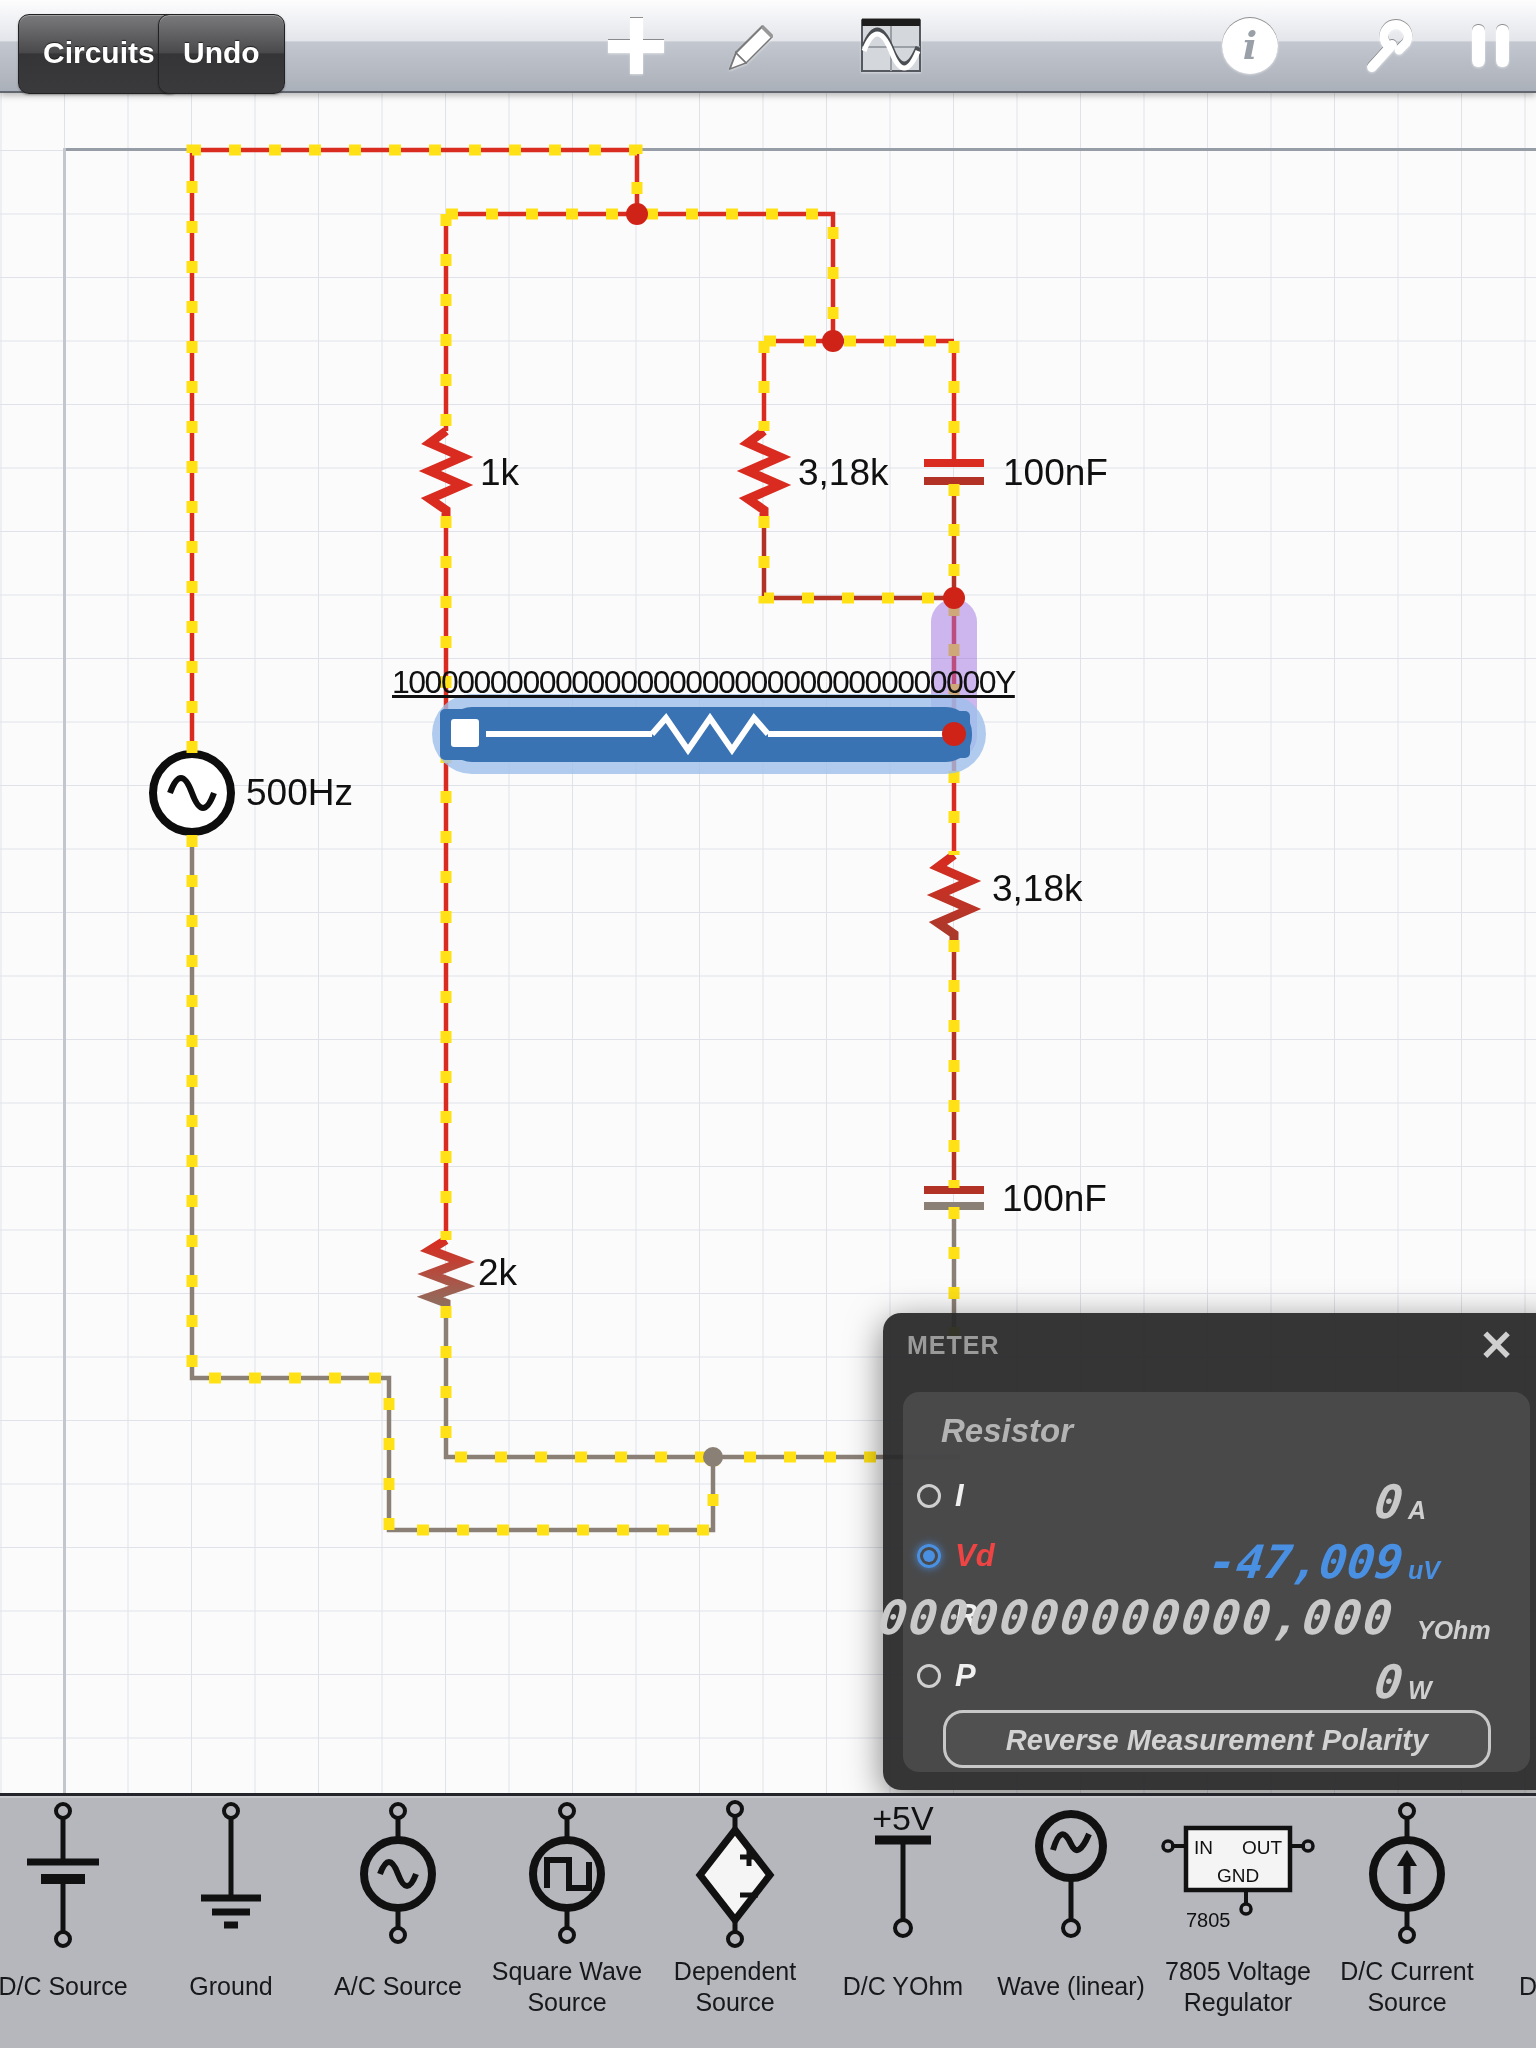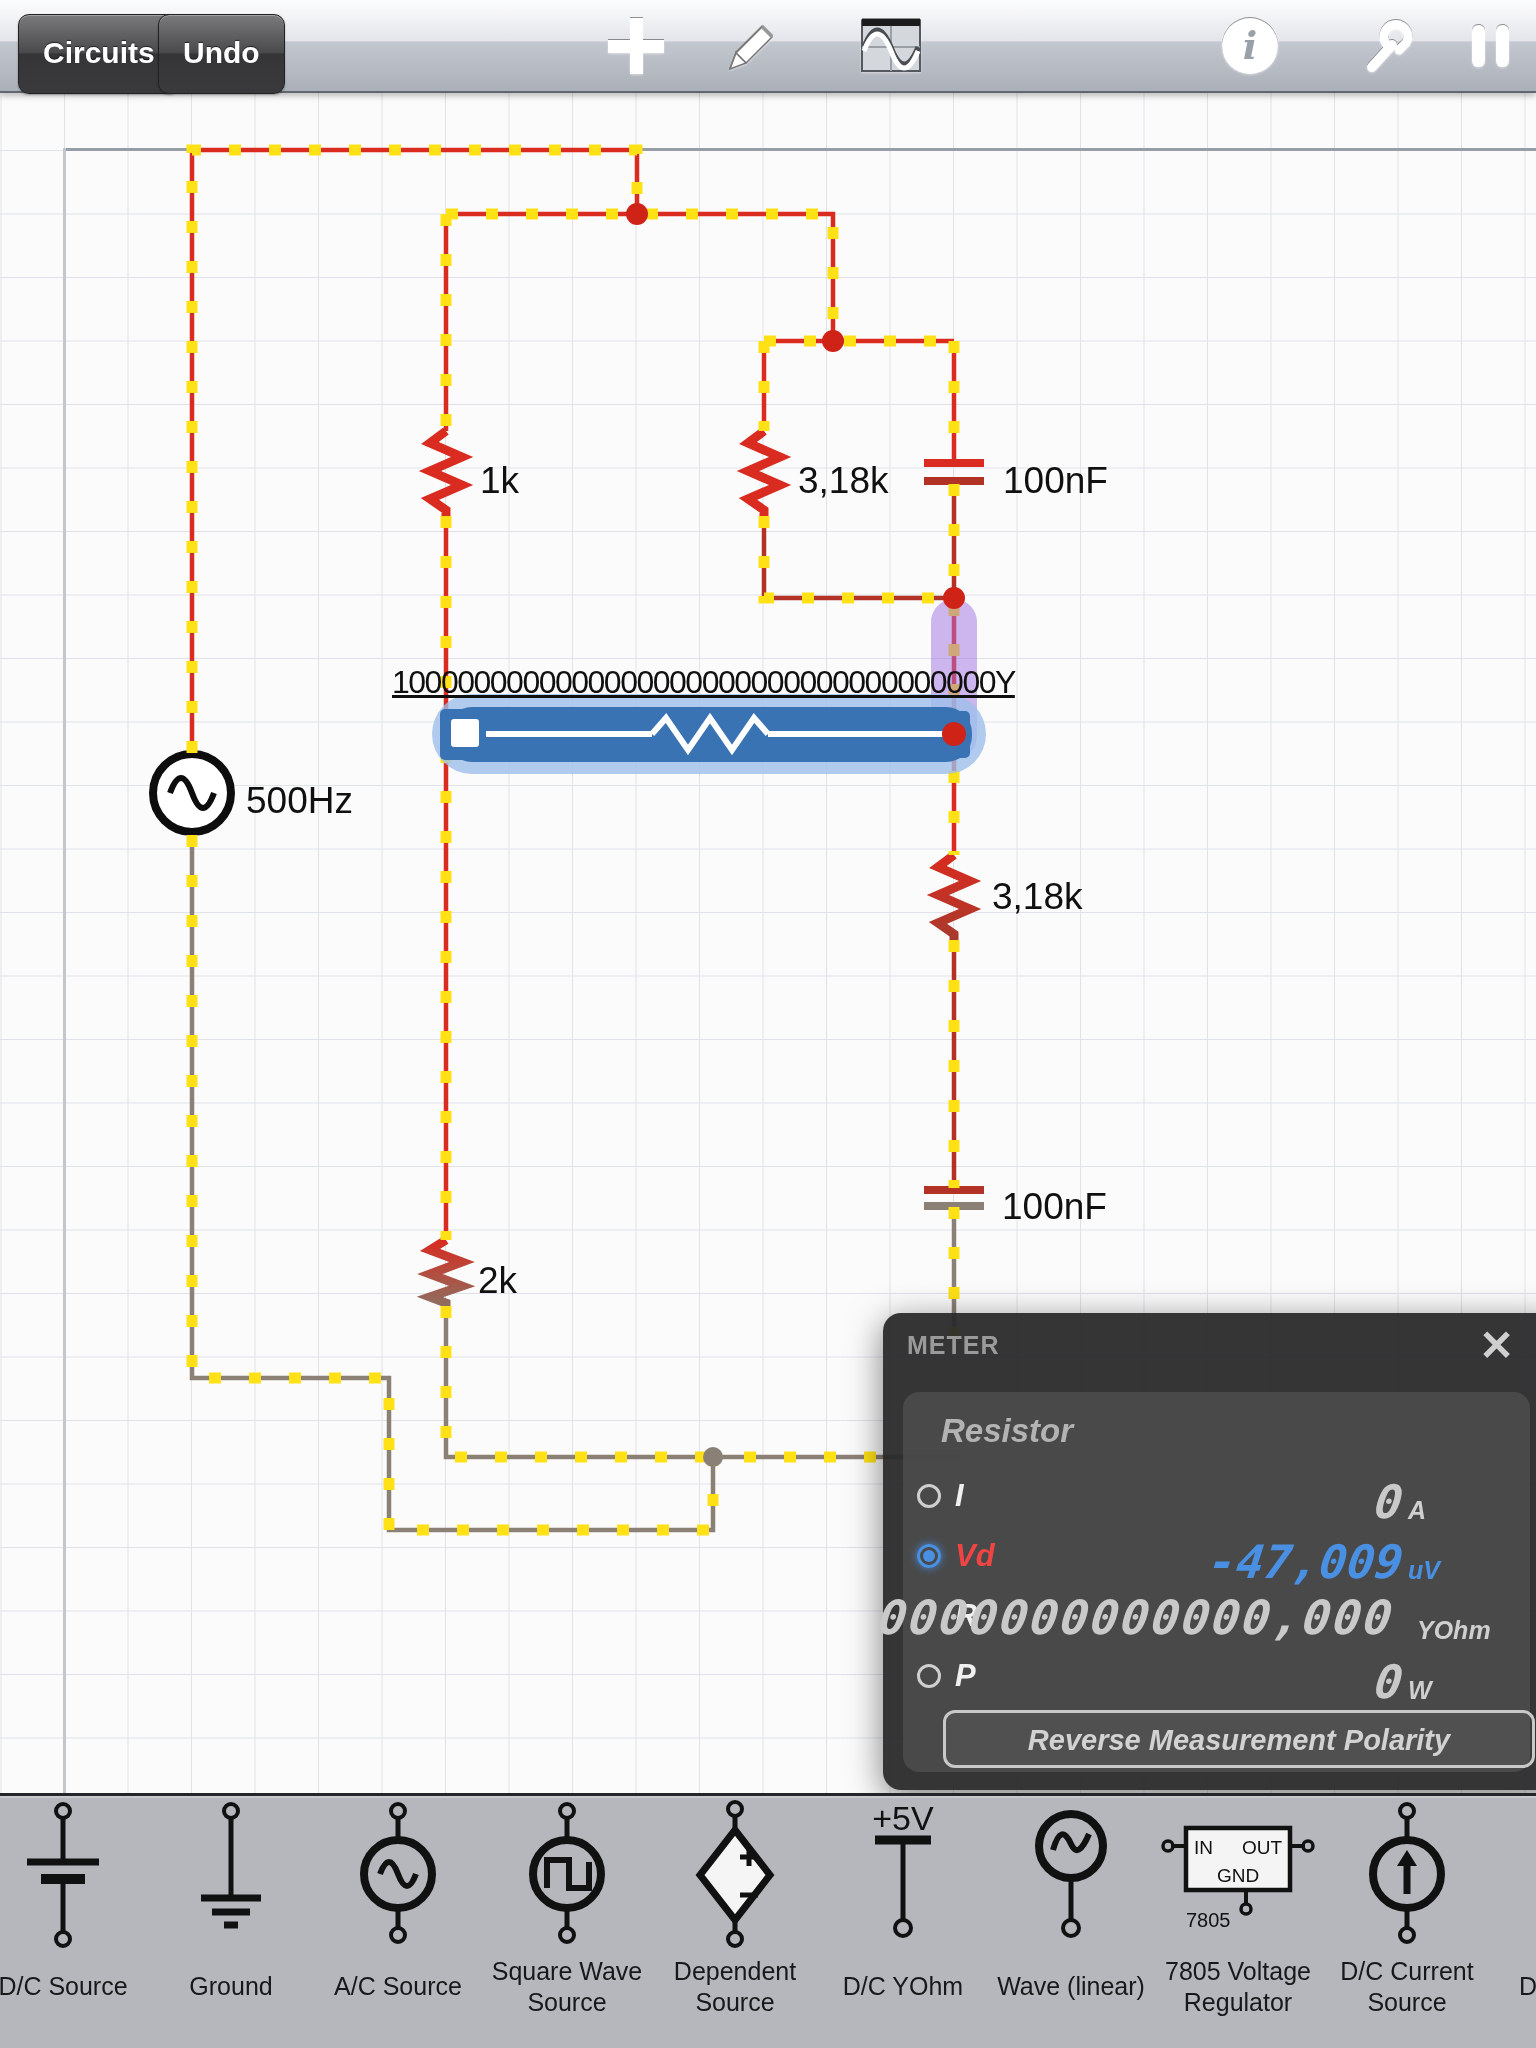"1k" .clabel { margin-top: 8px -> none }
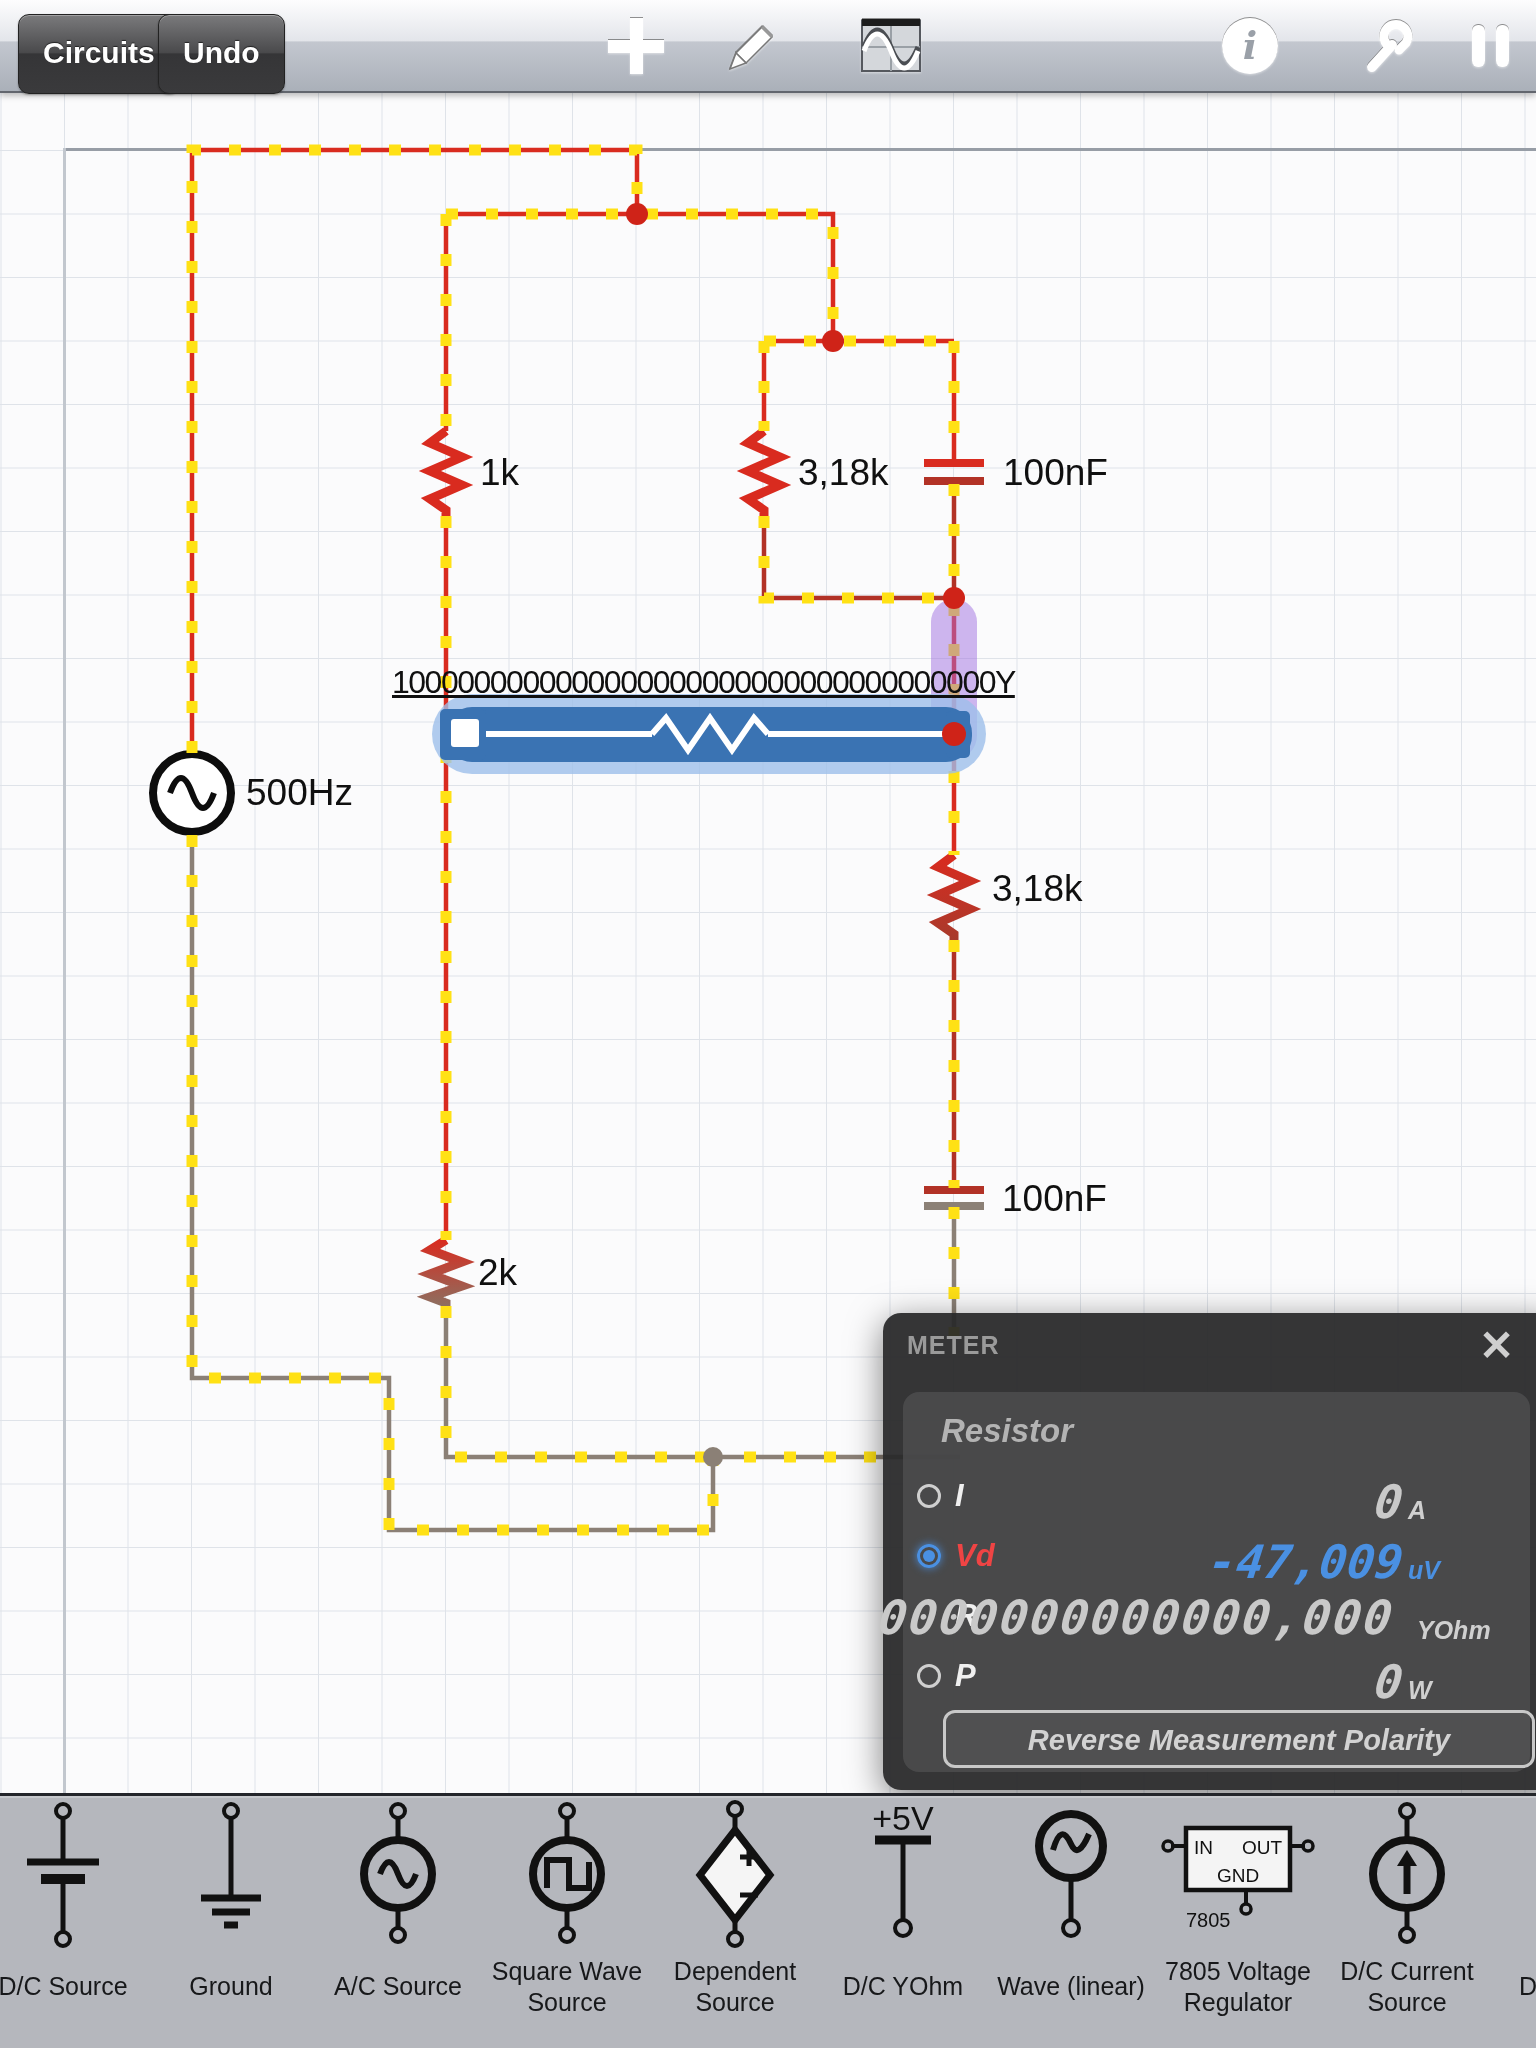"Reverse Measurement Polarity" .meter-btn { border-radius: 12px -> 20px; width: 592px -> 548px }
